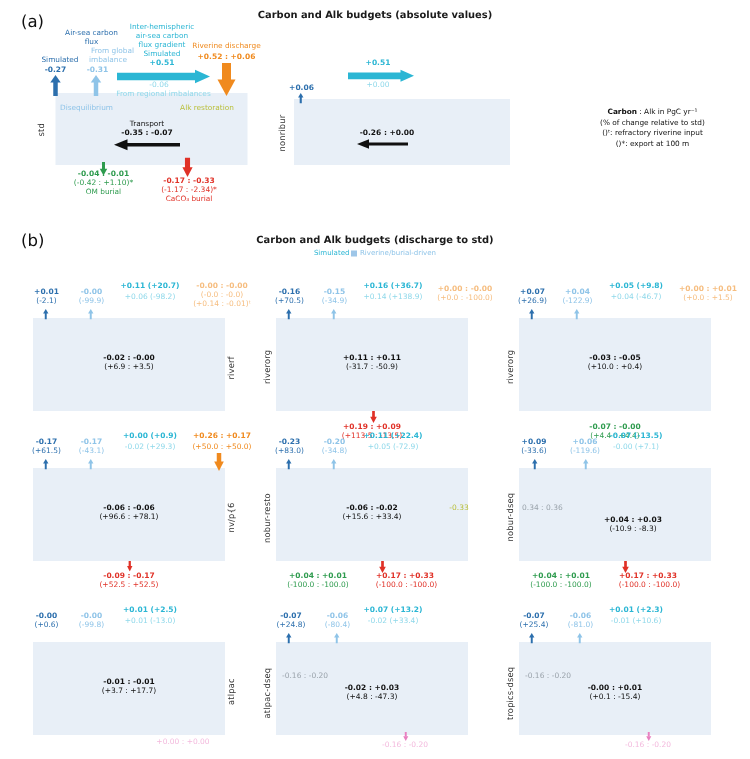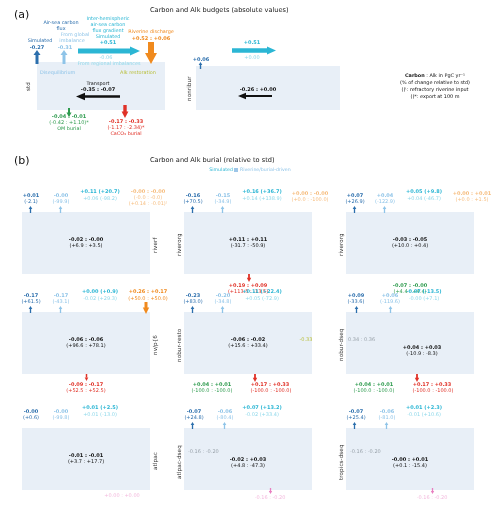"Carbon and Alk budgets (absolute" .ttl { font-weight: none -> bold; text-align: none -> center }
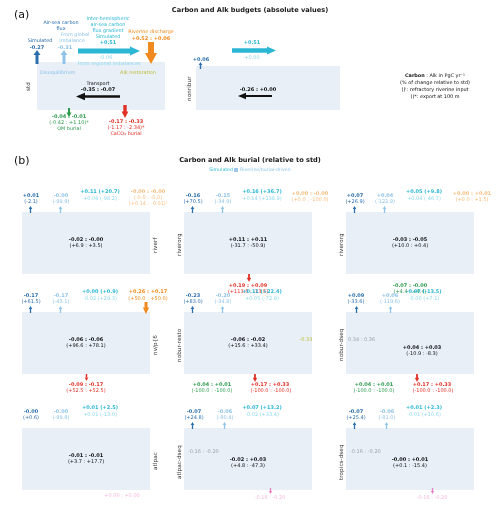"Carbon and Alk burial (relative" div.abs { text: burial (relative -> budgets (discharge }
